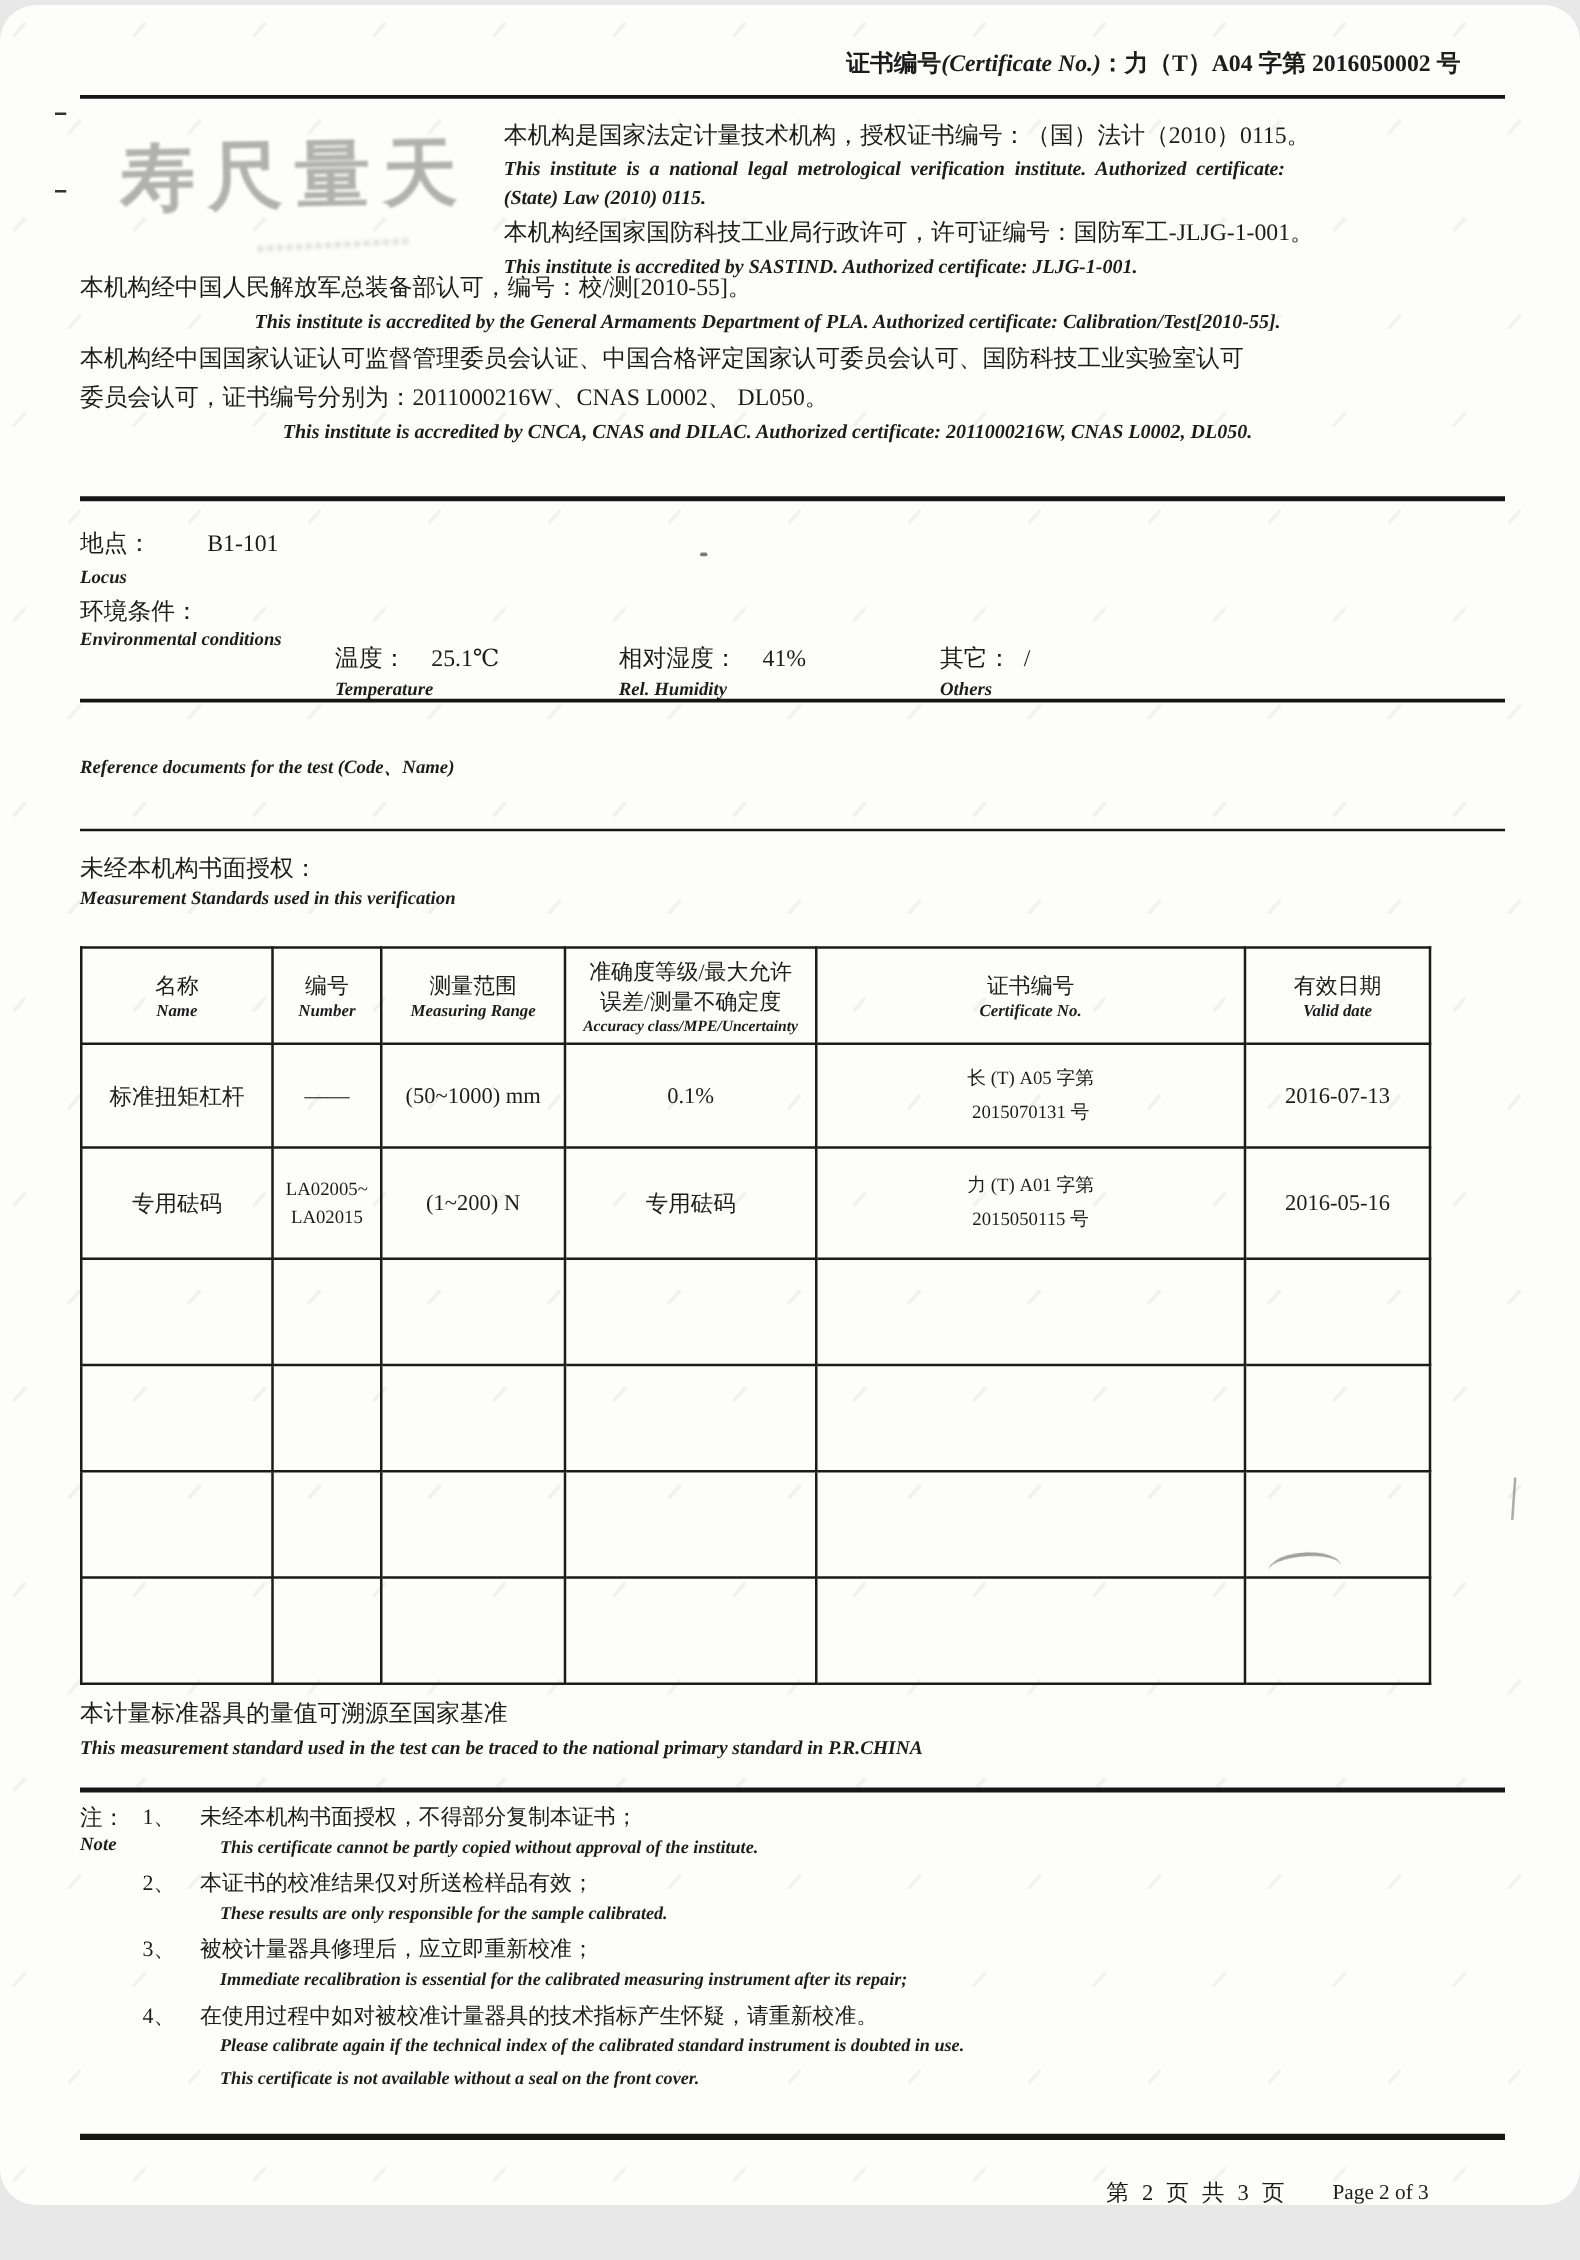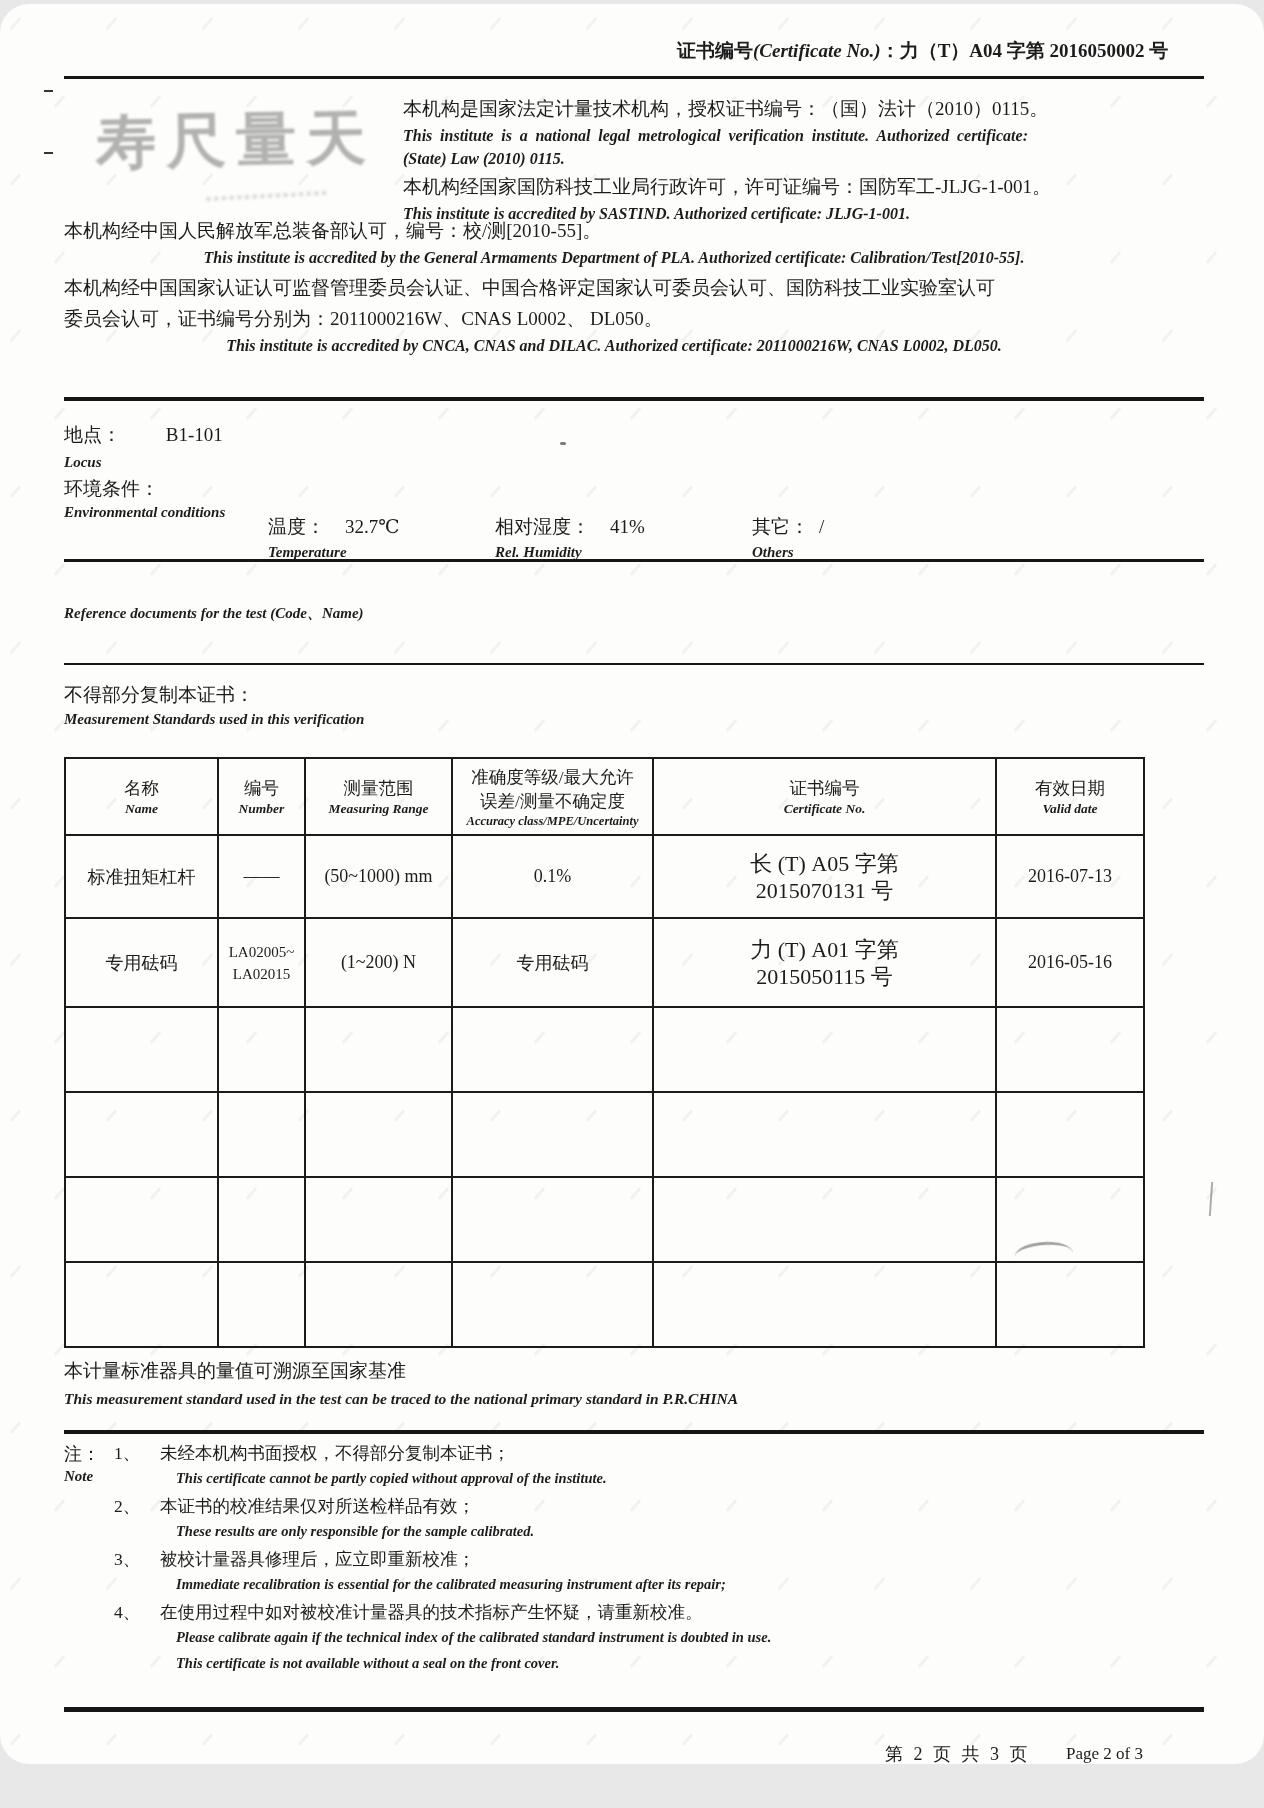"32.7℃" span.env-val { text: 32.7 -> 25.1 }
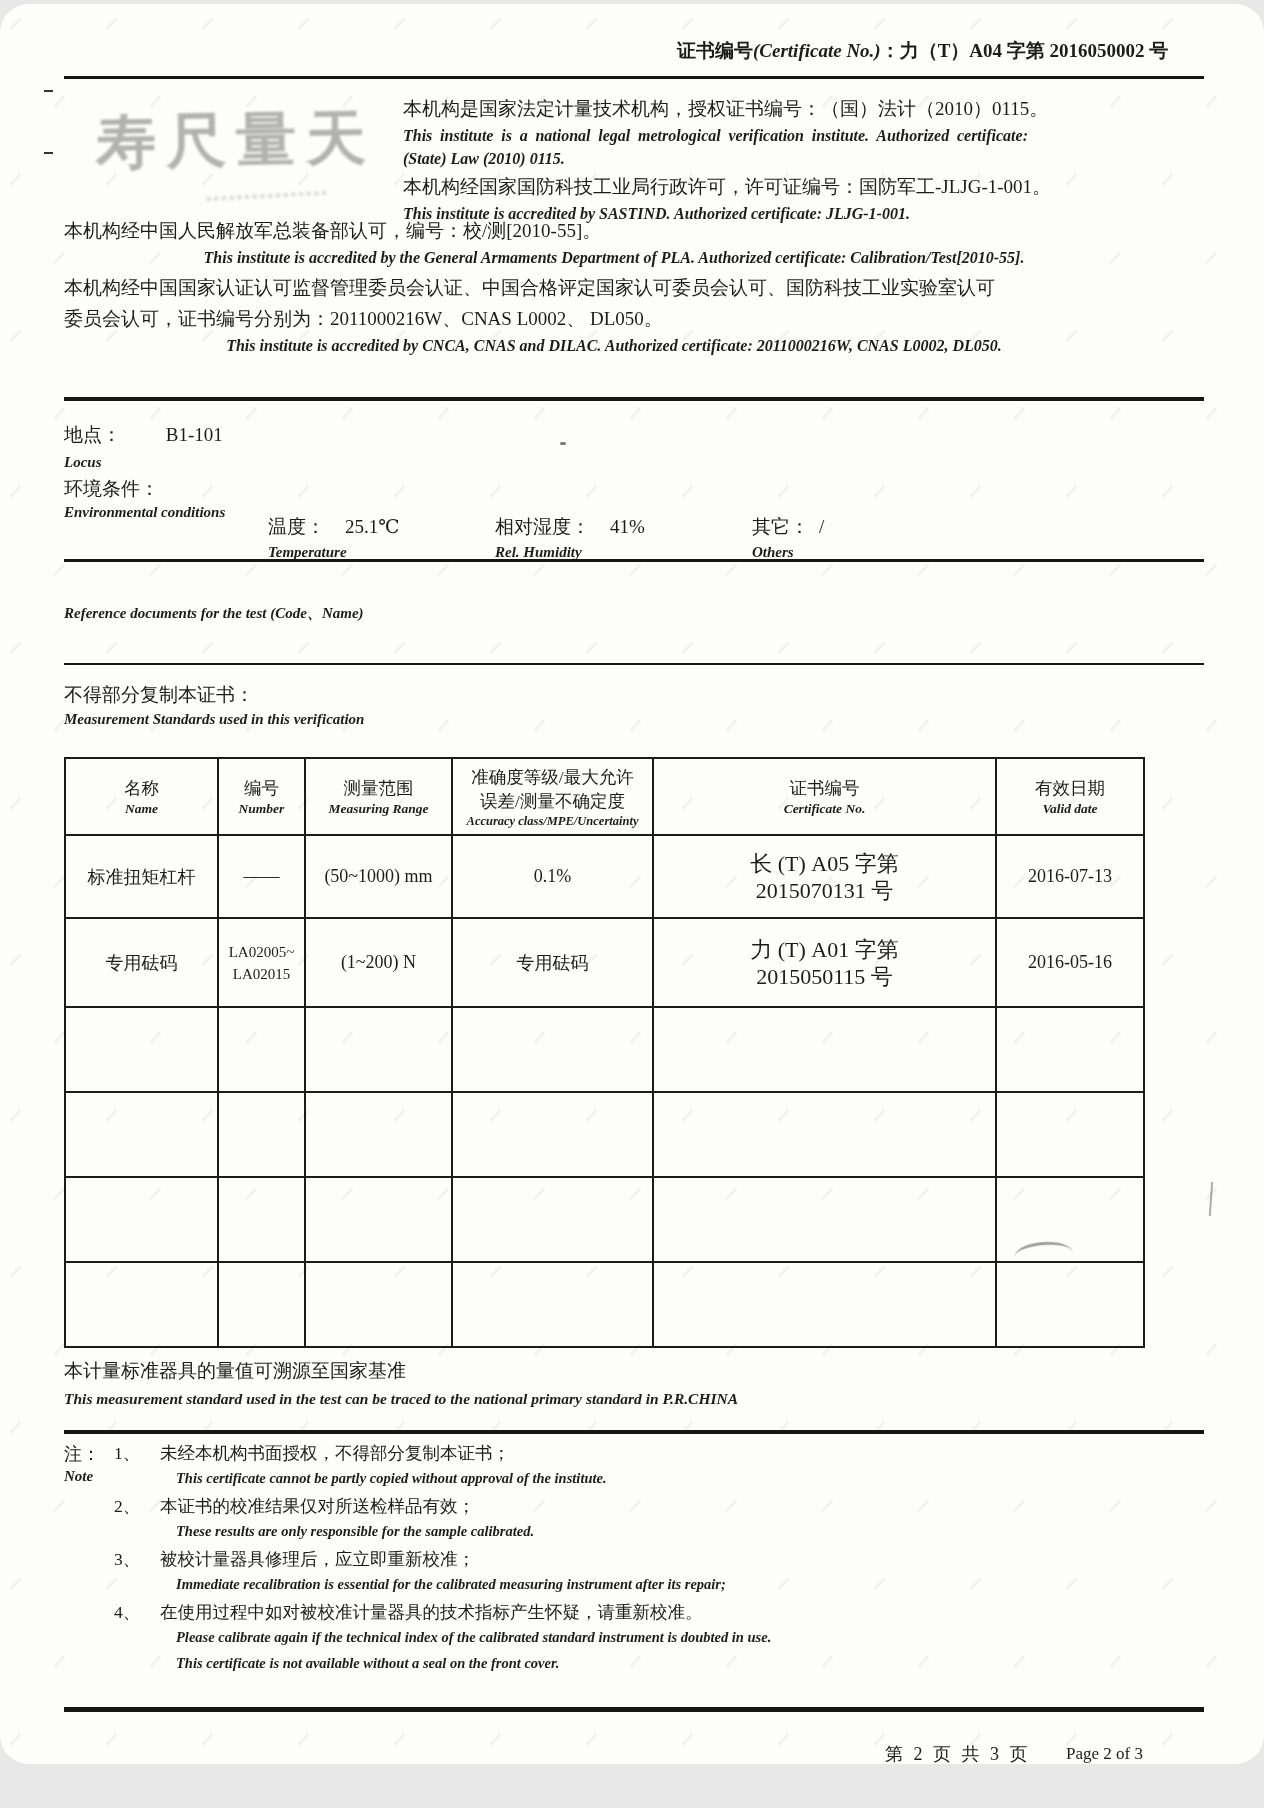"不得部分复制本证书：" div.abs { text: 不得部分复制本证书 -> 未经本机构书面授权 }
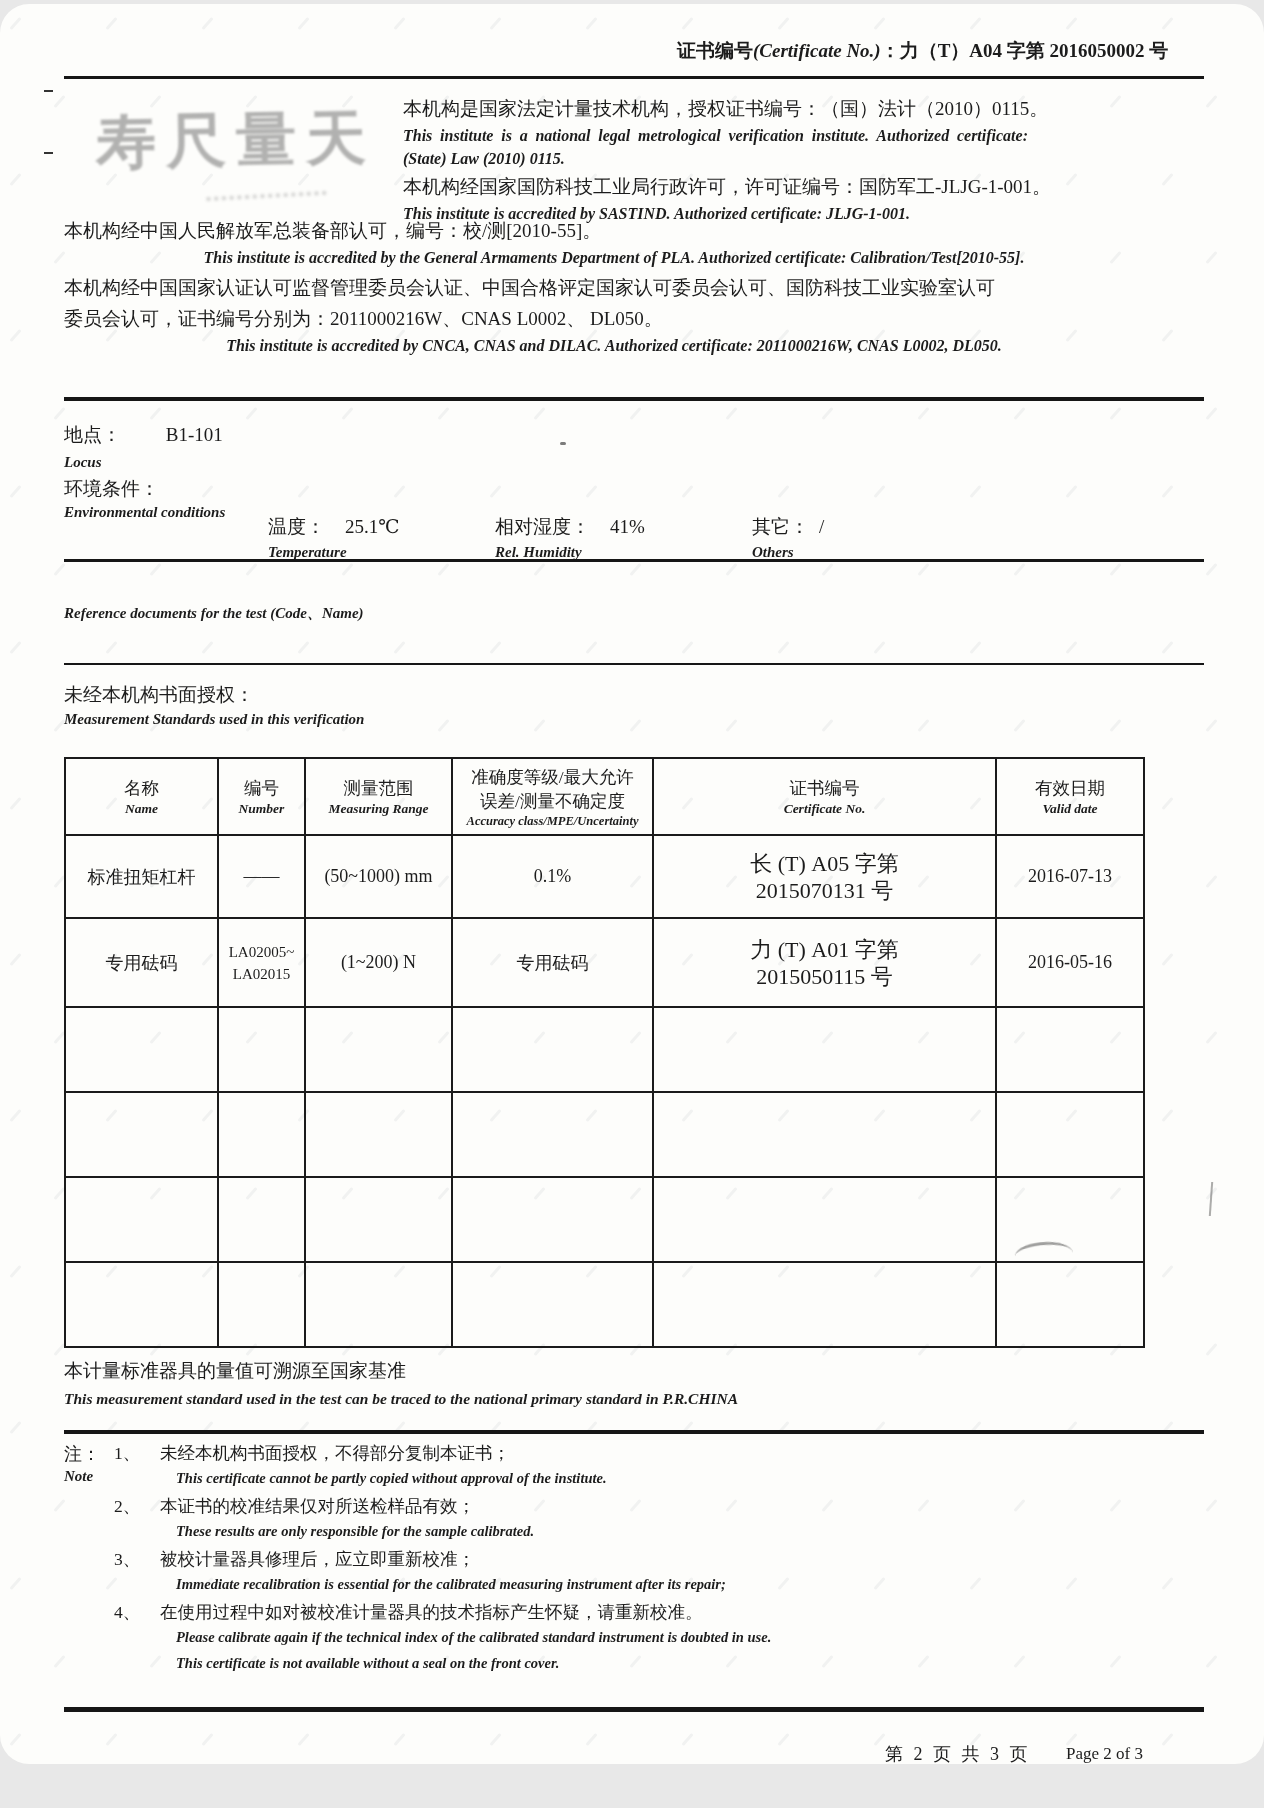"长 (T) A05 字第" .cell-cert { font-size: 22px -> 15px }
